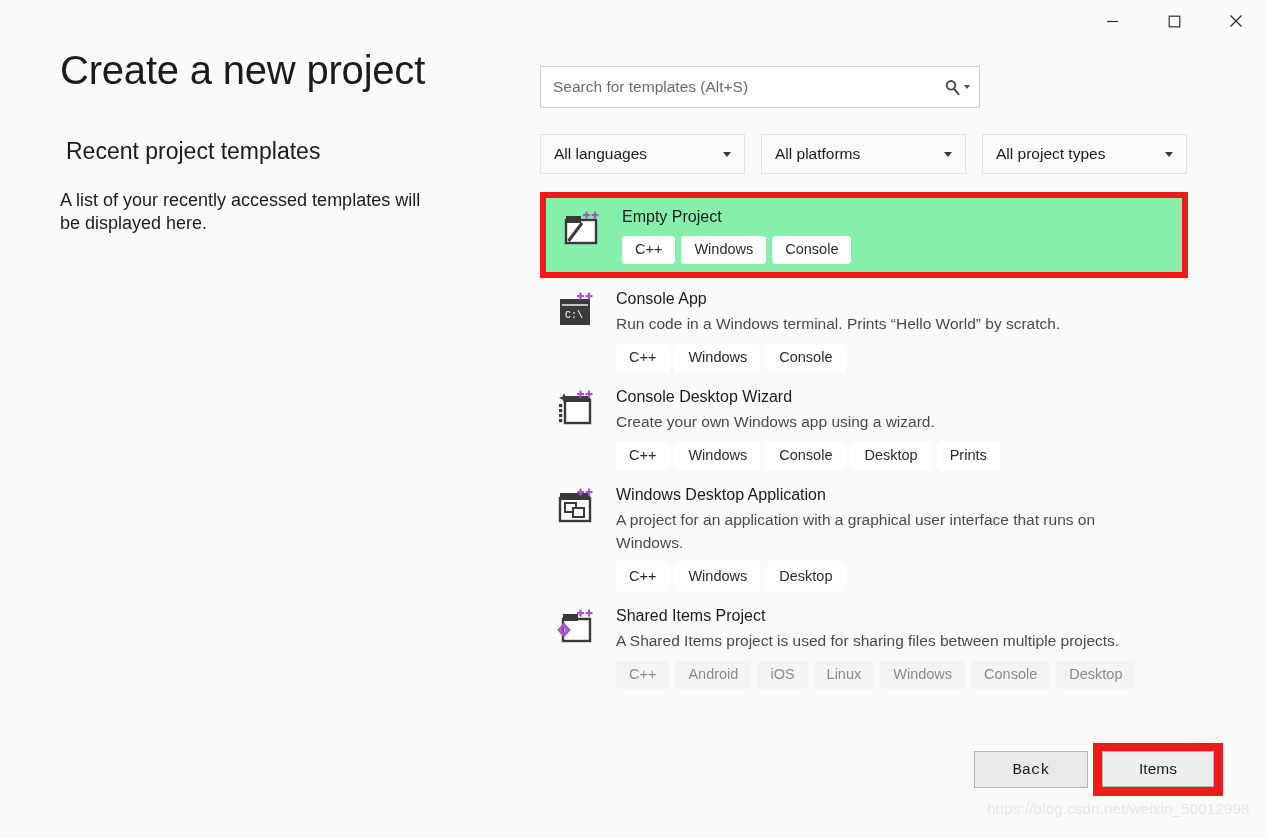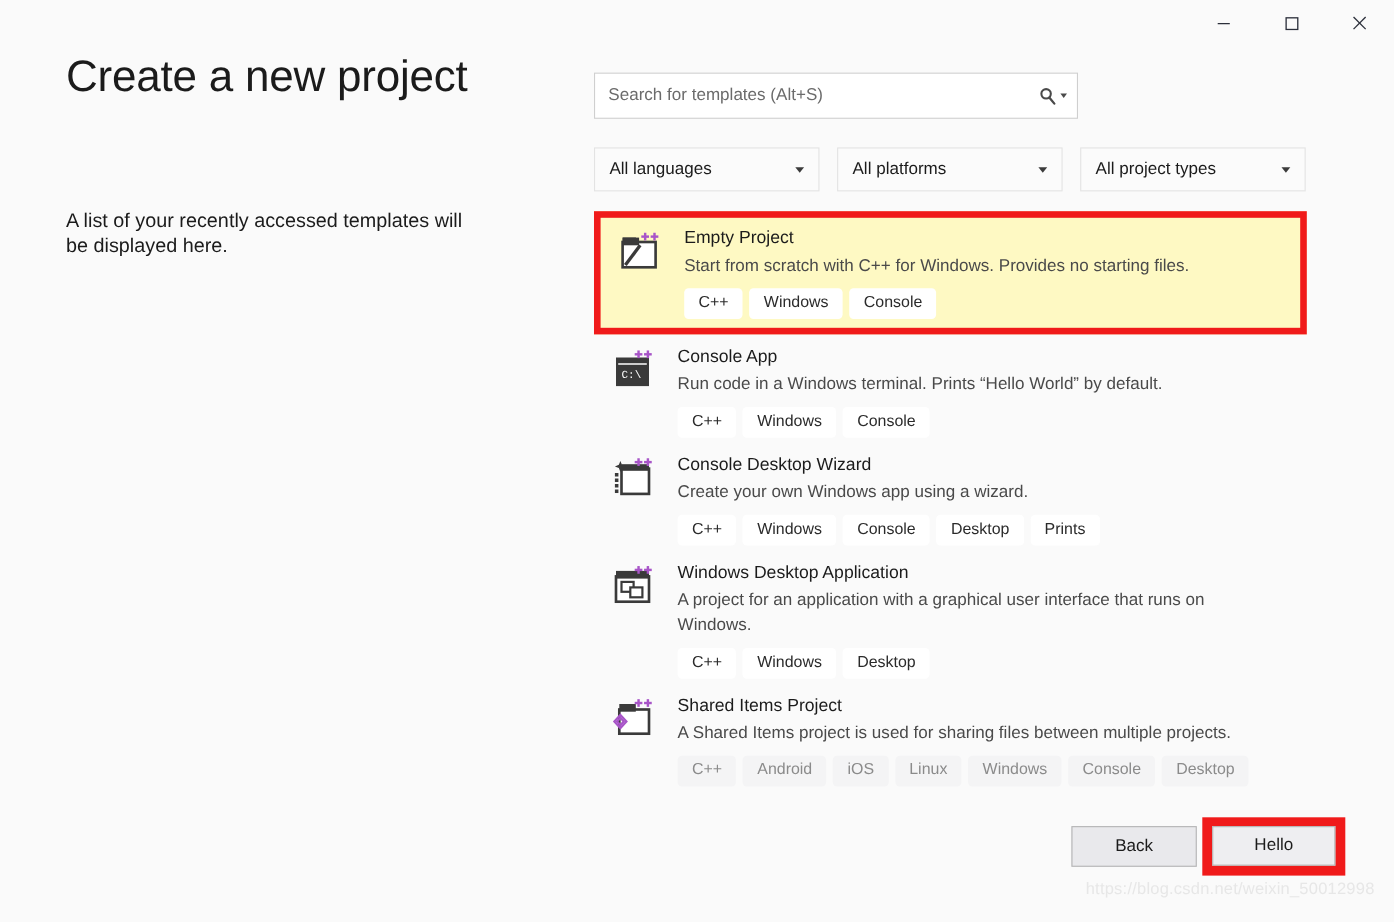"Recent project templates" div.recent-heading { html: none -> <div>Recent project templates</div> }
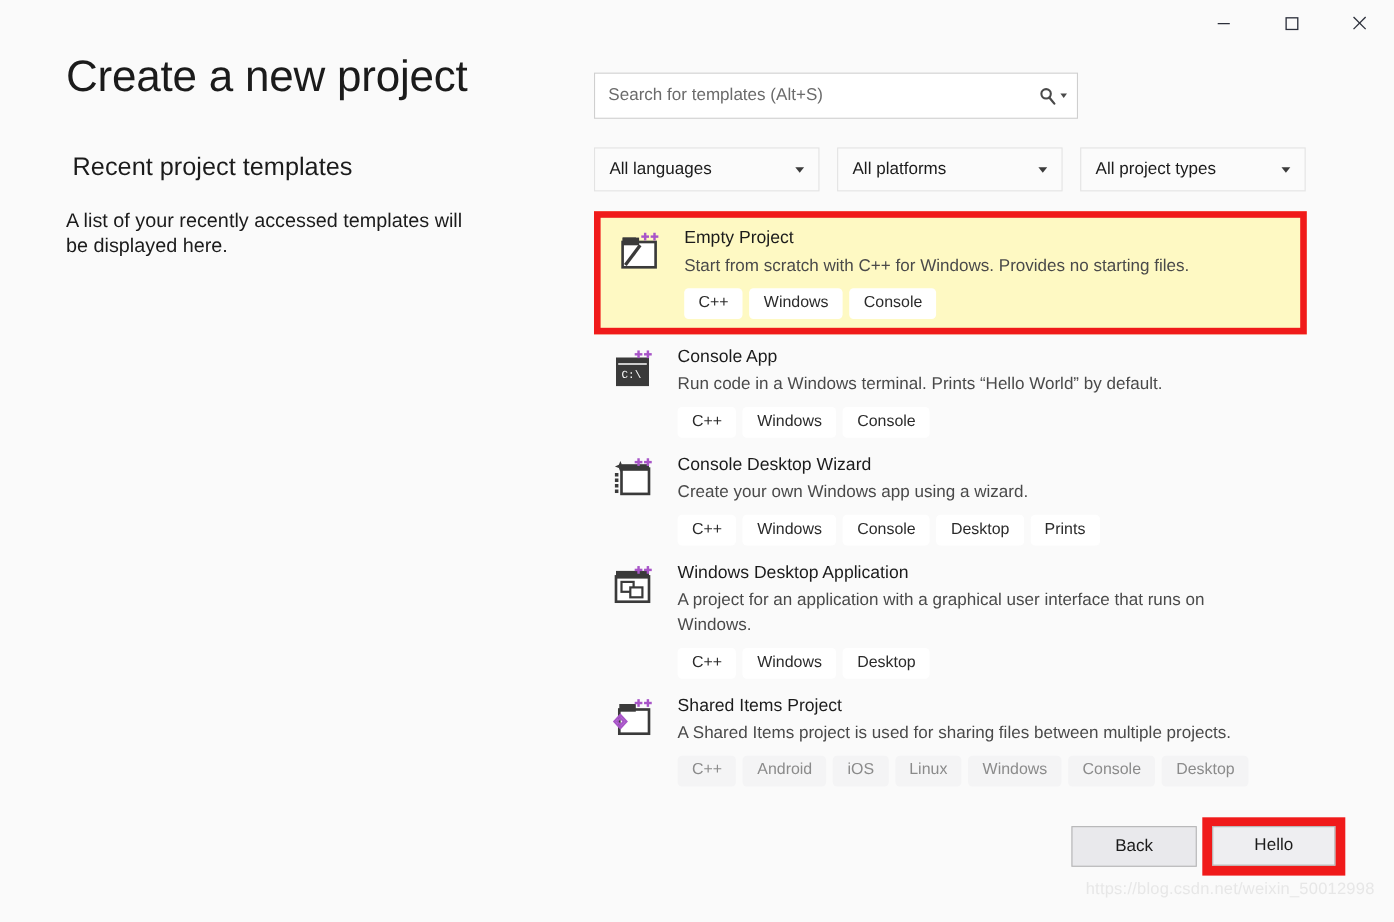"Empty Project" .tpl-row.selected { background: #fef9c3 -> #86efac }
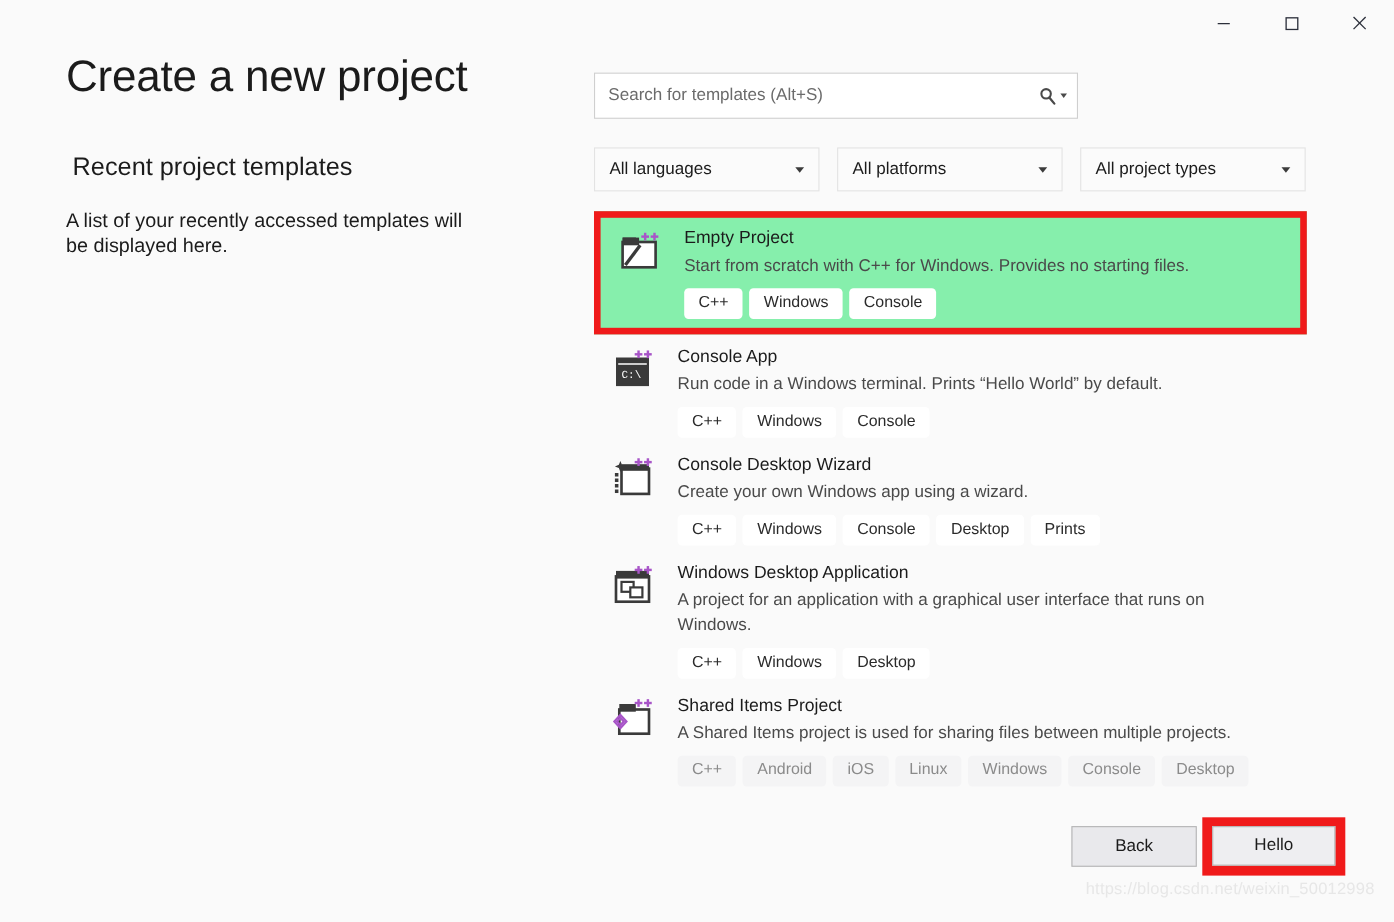"Start from scratch with C++" div.tpl-desc { html: <div>Start from scratch with C++ for Windows. Provides no starting files.</div> -> none }
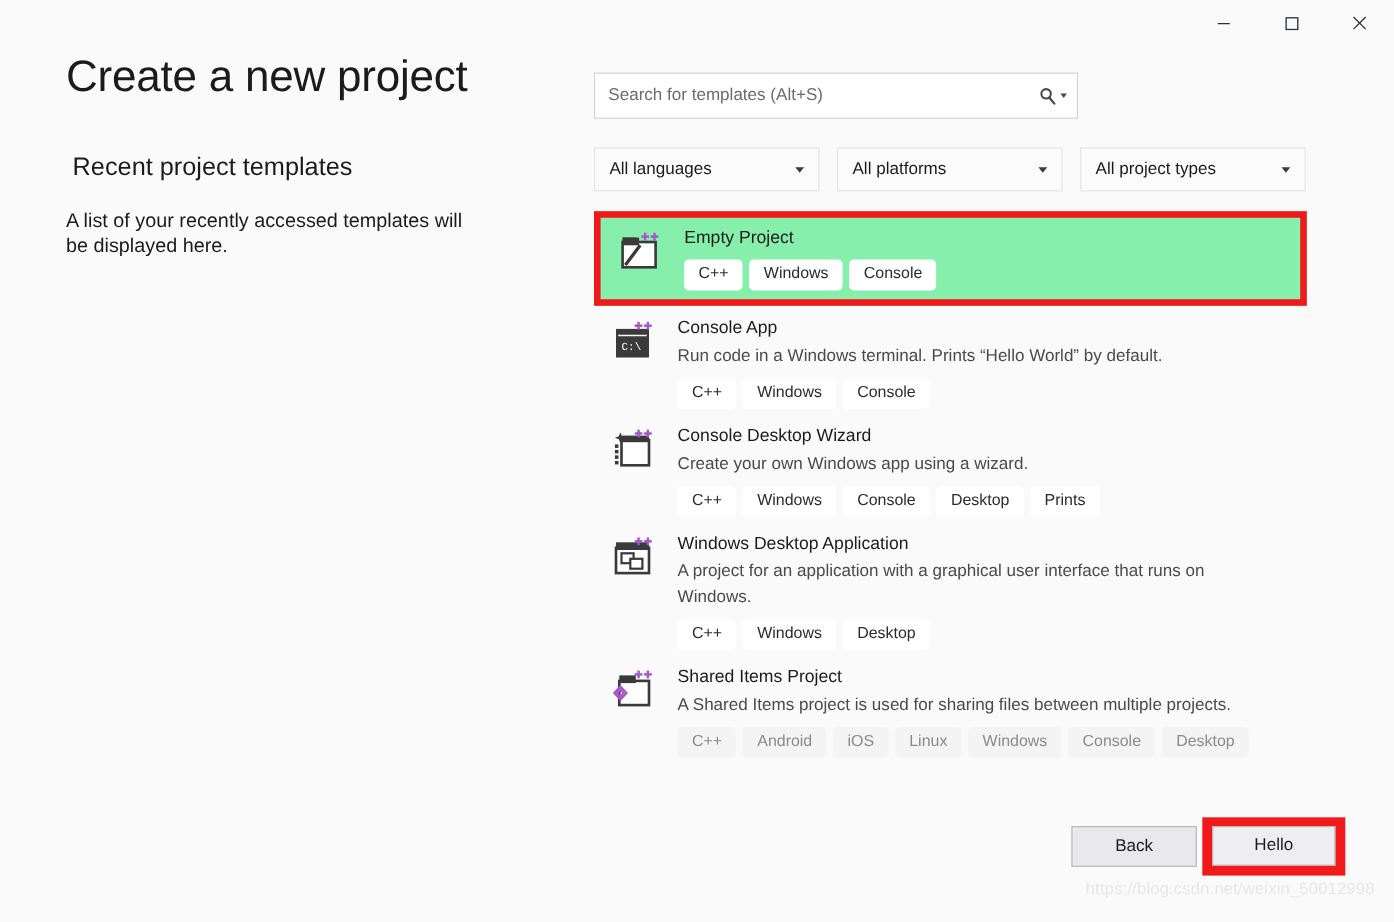"Run code in a Windows" div.tpl-desc { text: default -> scratch }
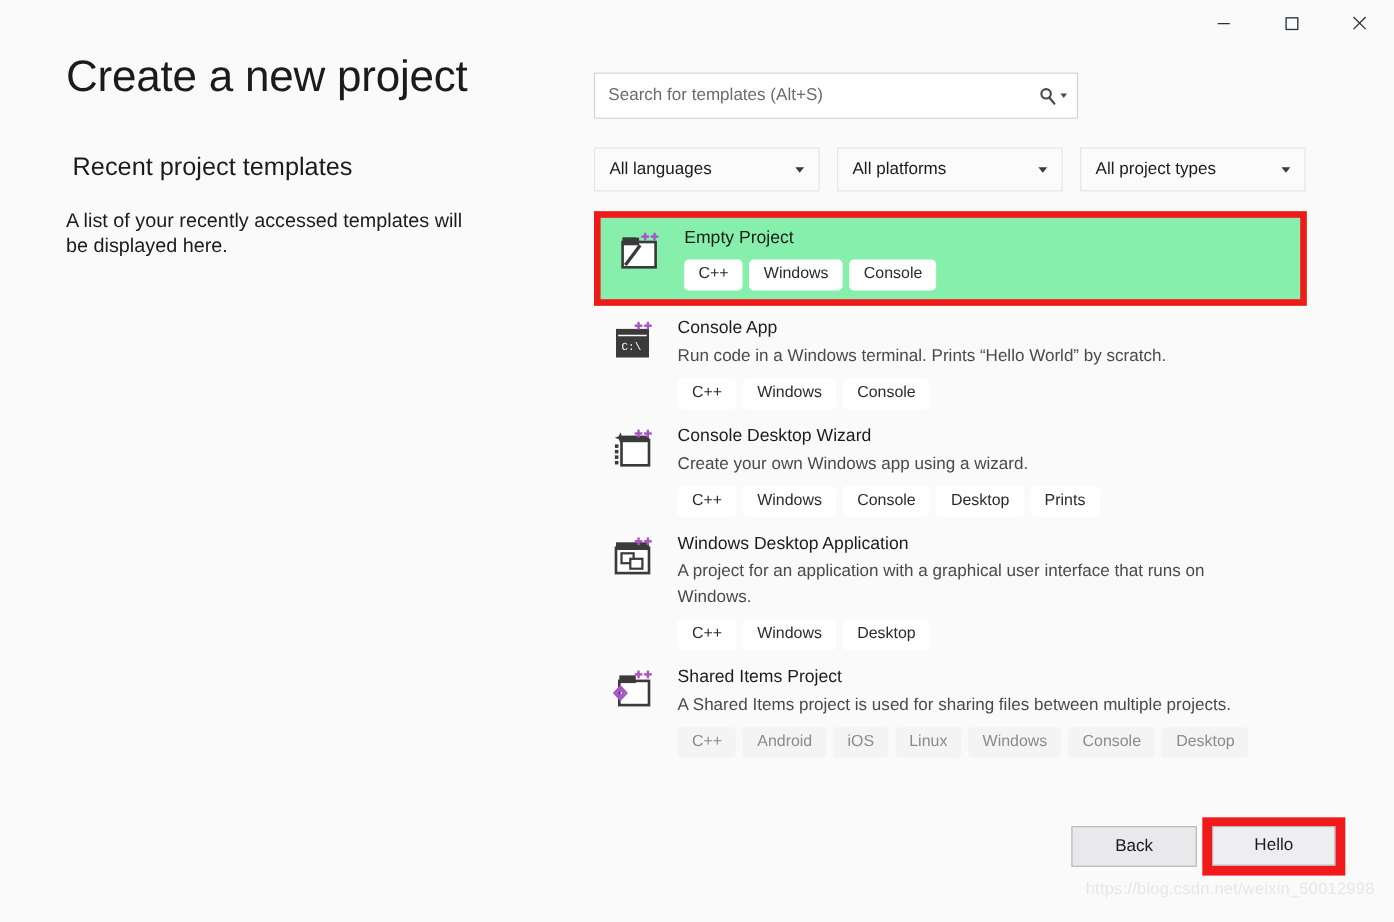"Back" .btn-back { font-family: none -> Liberation Mono, monospace }
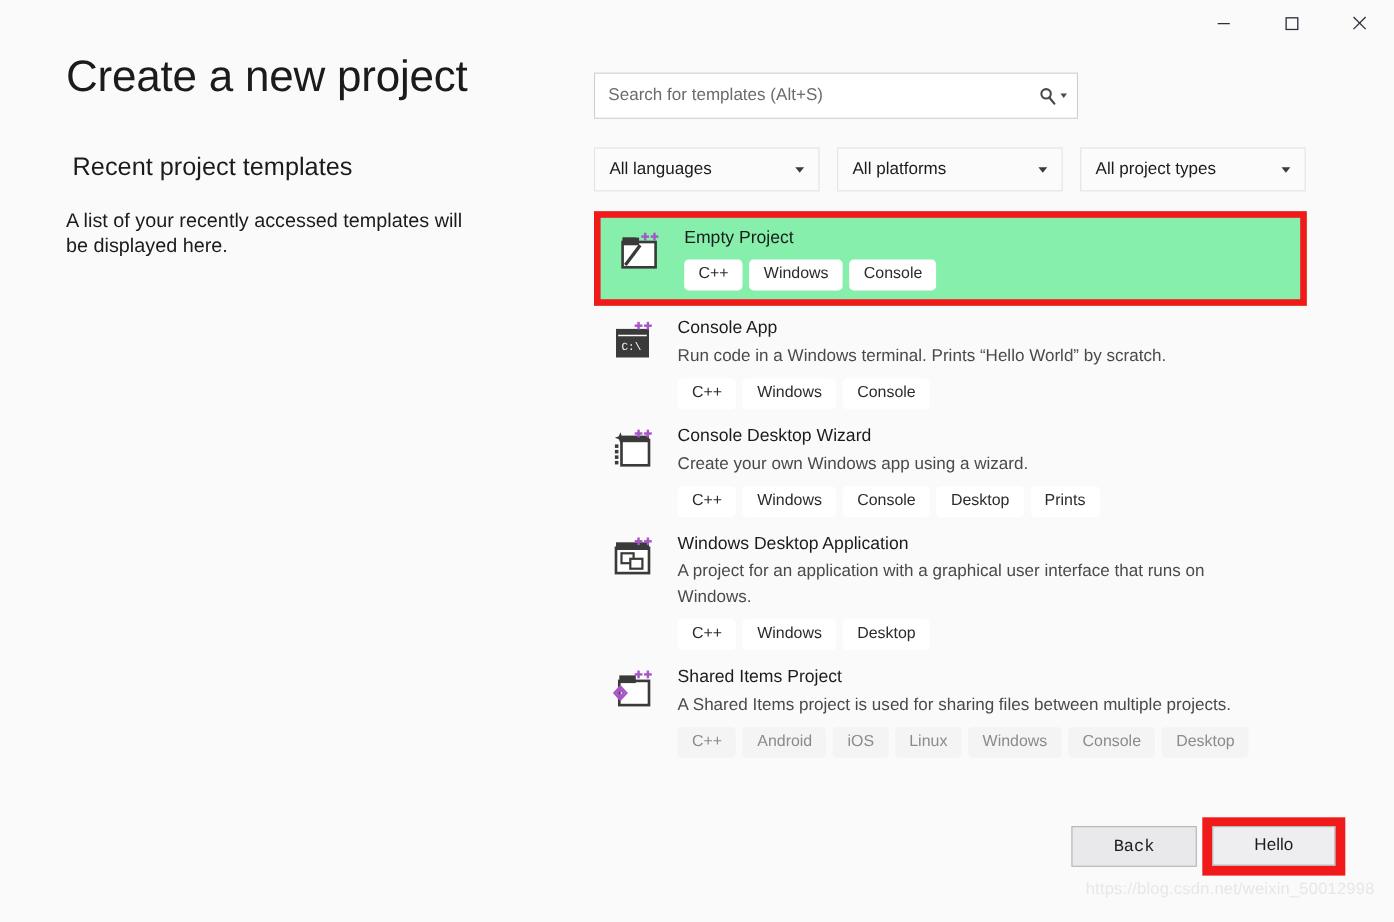"Hello" div.btn { text: Hello -> Items }
